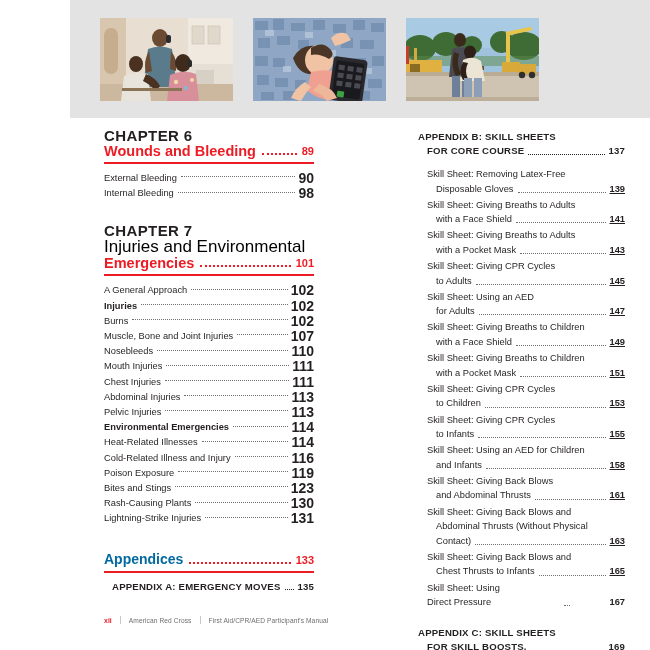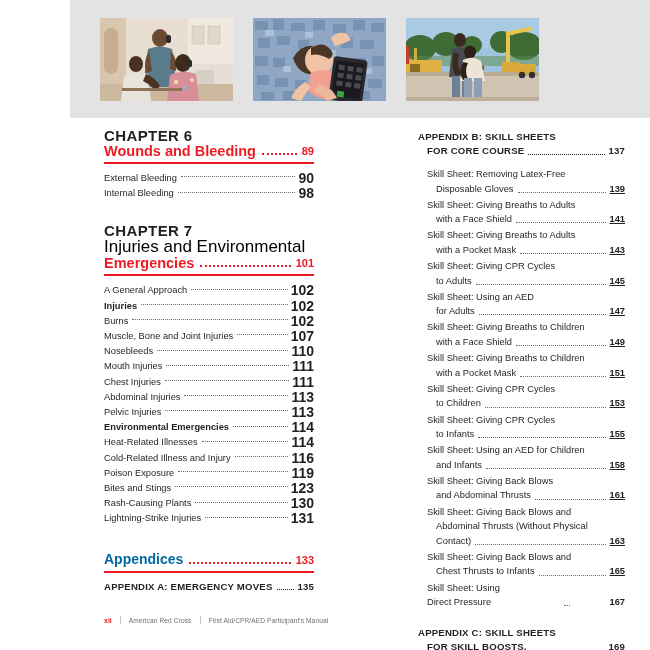"APPENDIX A: EMERGENCY MOVES" div.apx-head-2 { margin-left: 0 -> 8px }
